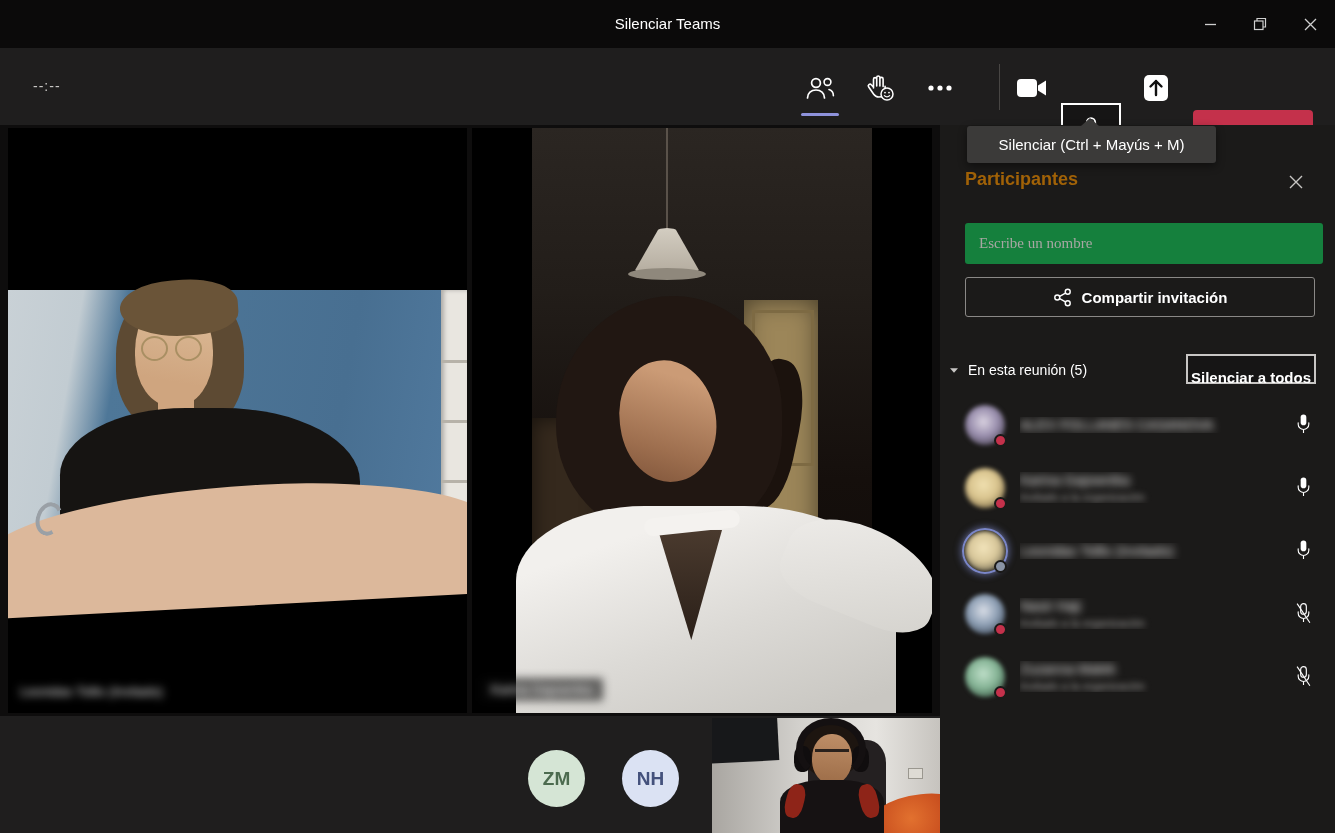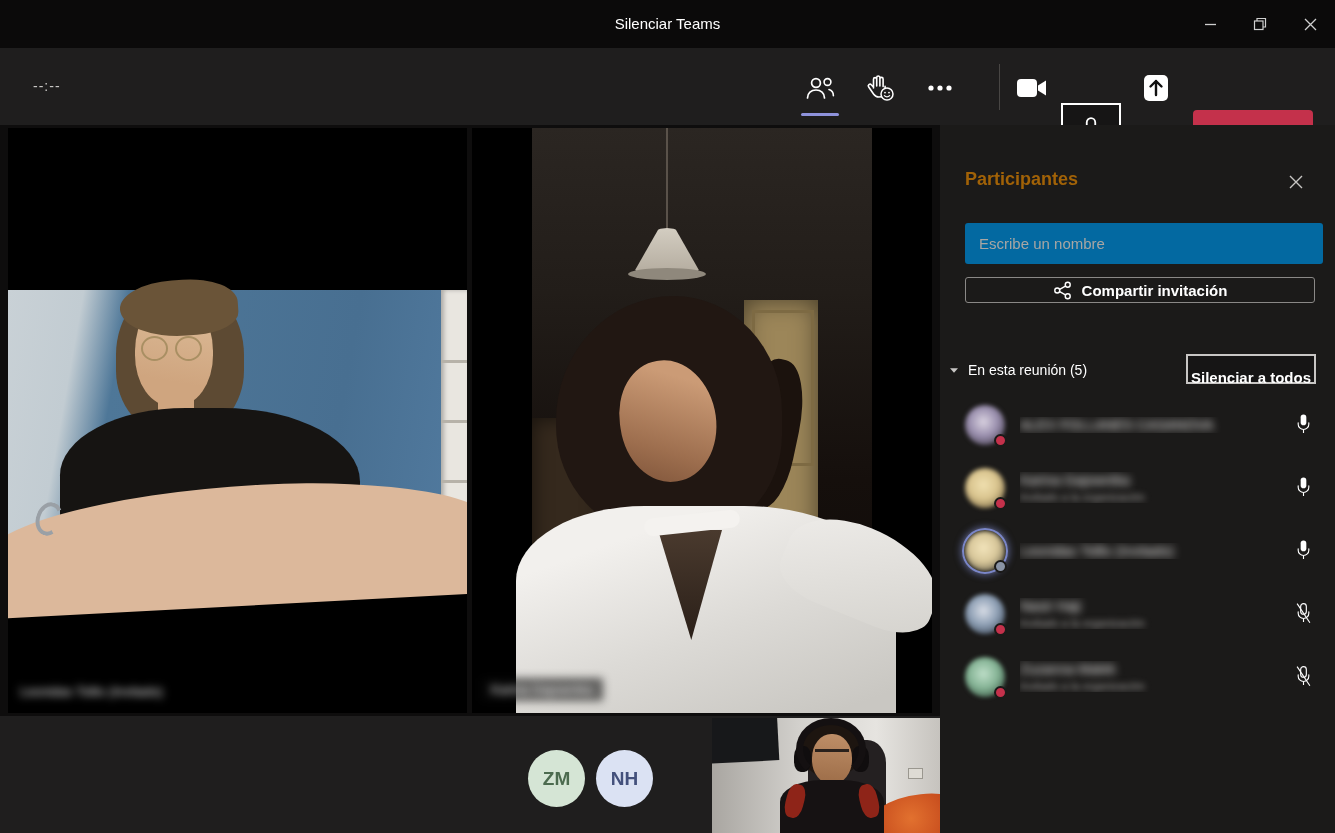"Silenciar (Ctrl + Mayús +" div.tooltip { html: none -> <div> <div></div> <span>Silenciar (Ctrl + Mayús + M)</span> </div> }
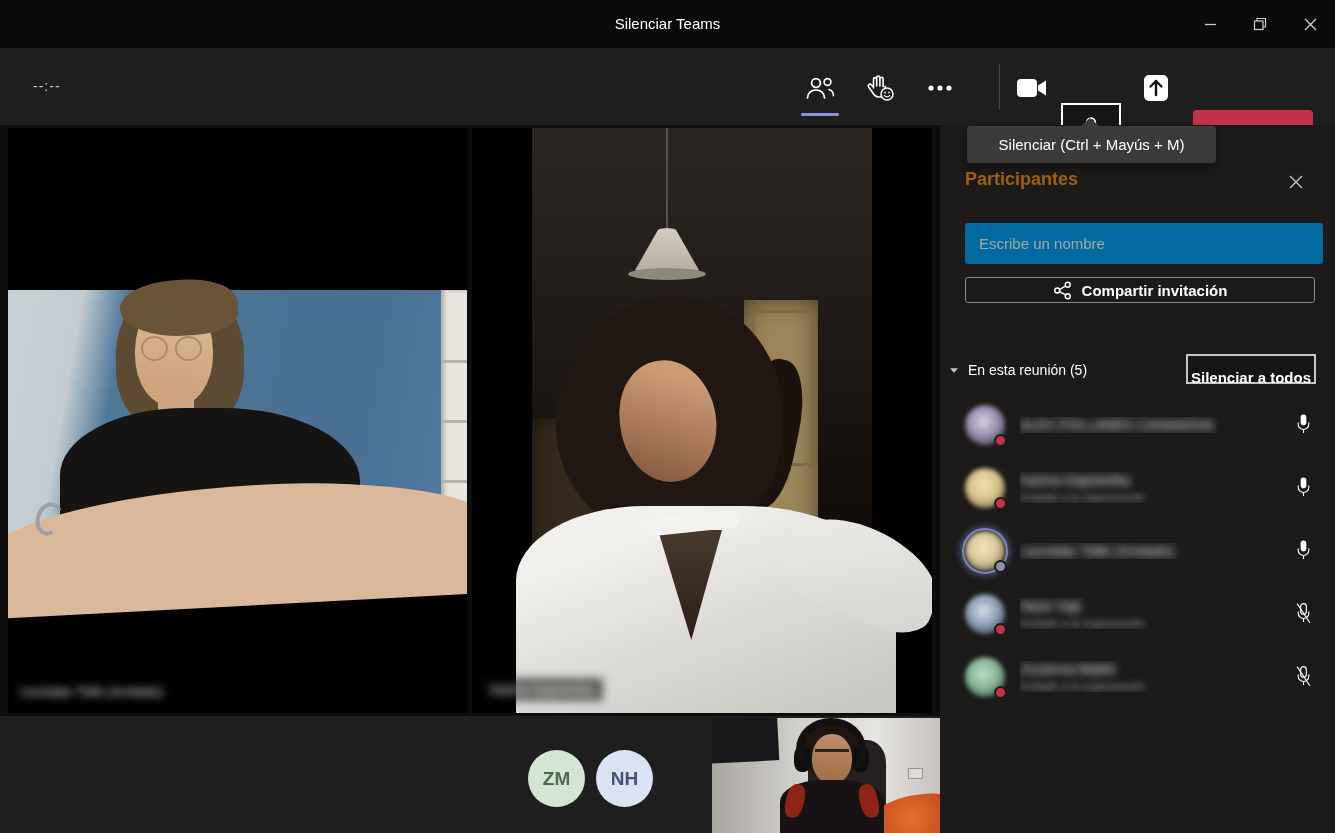"Escribe un nombre" .search-input { background: #0369a1 -> #15803d; font-family: Liberation Sans, sans-serif -> Liberation Serif, serif }
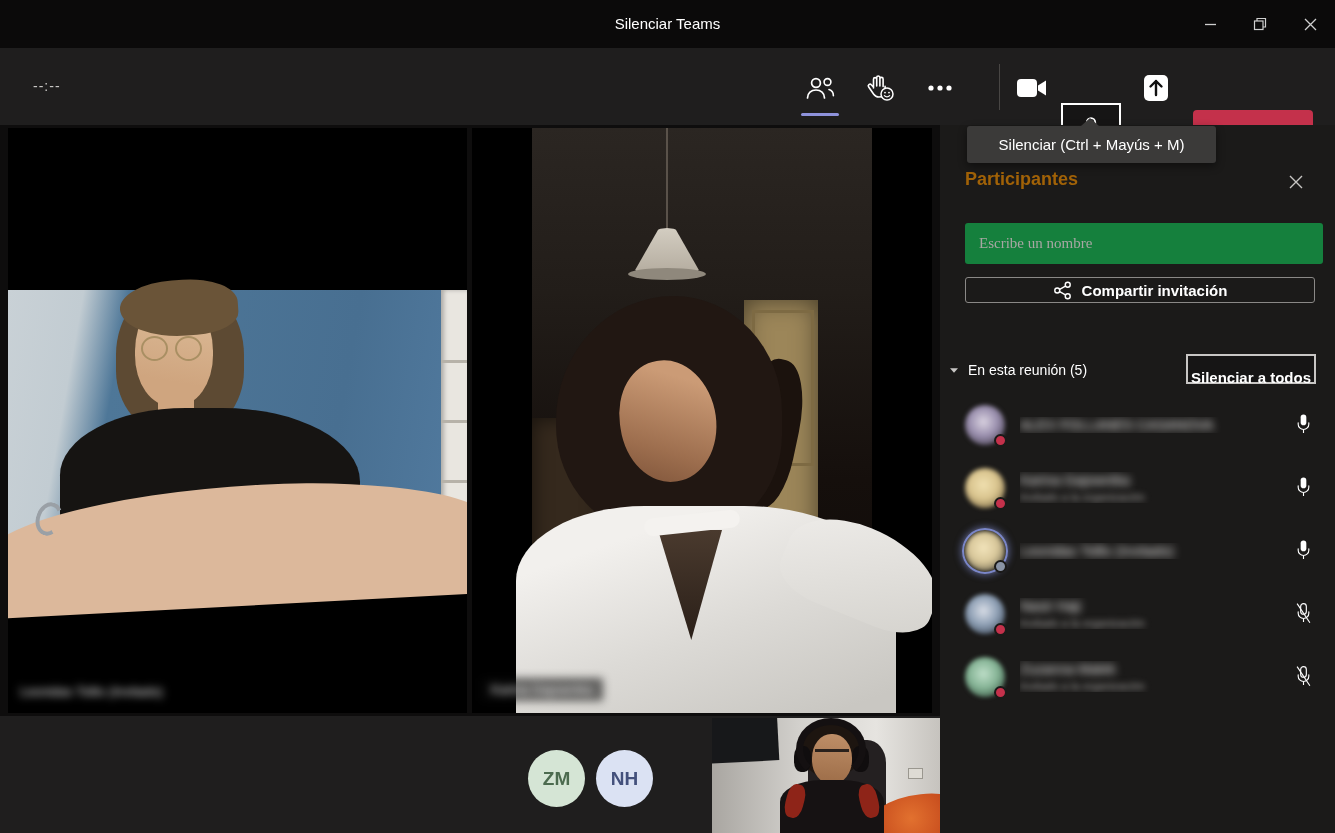"Compartir invitación" .invite-btn { height: 26px -> 40px }
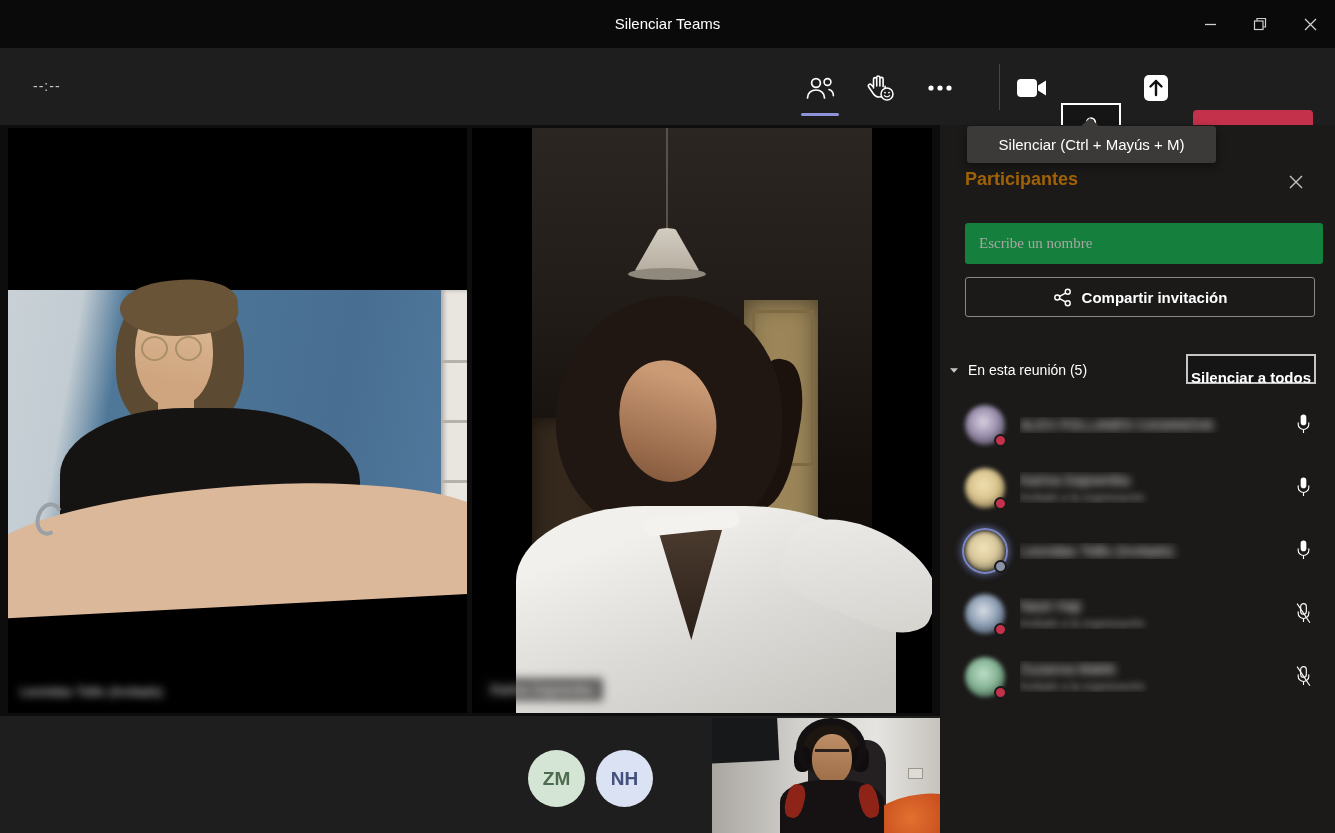"NH" .init-nh { left: 596px -> 622px }
